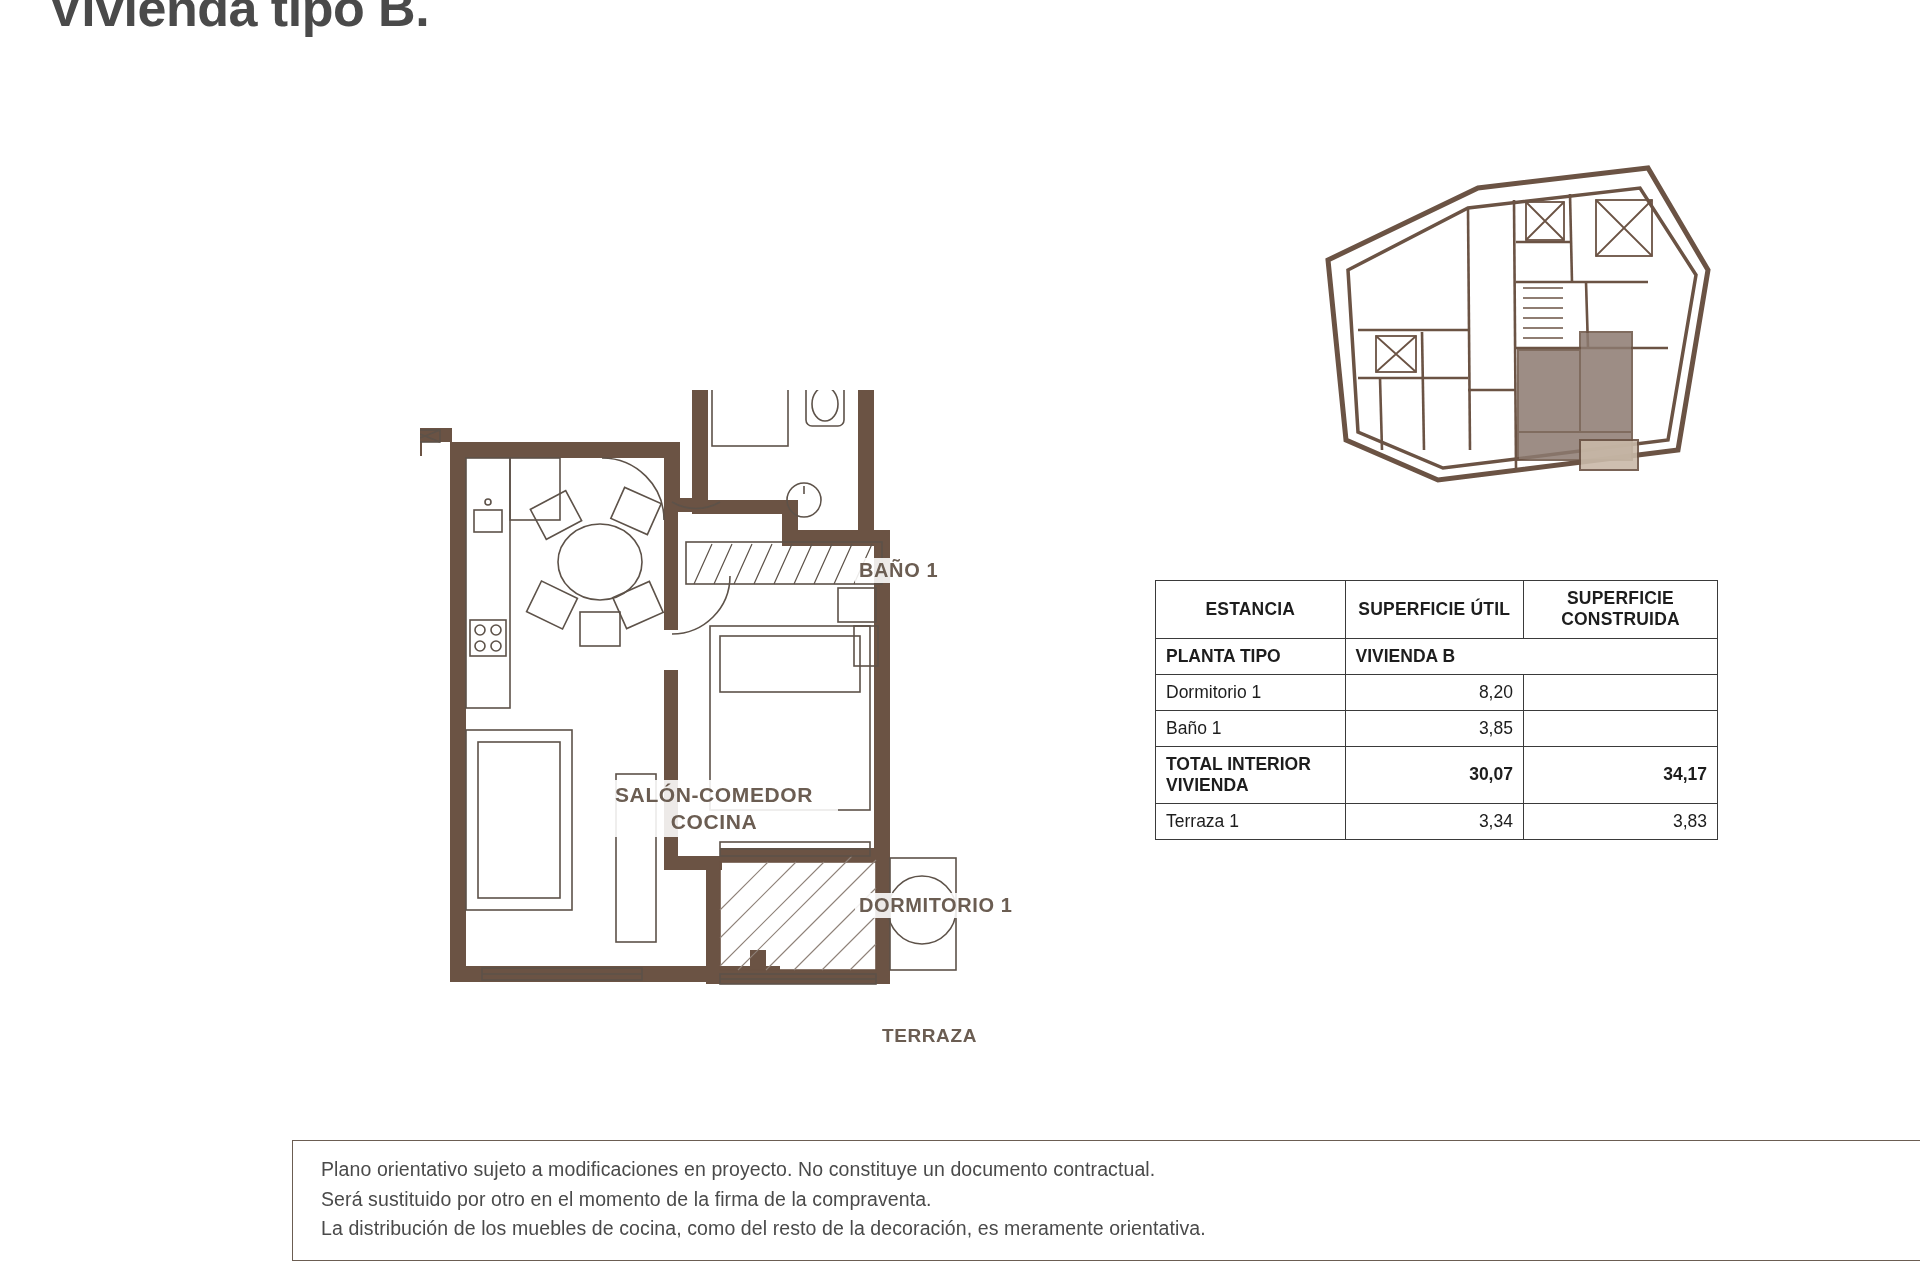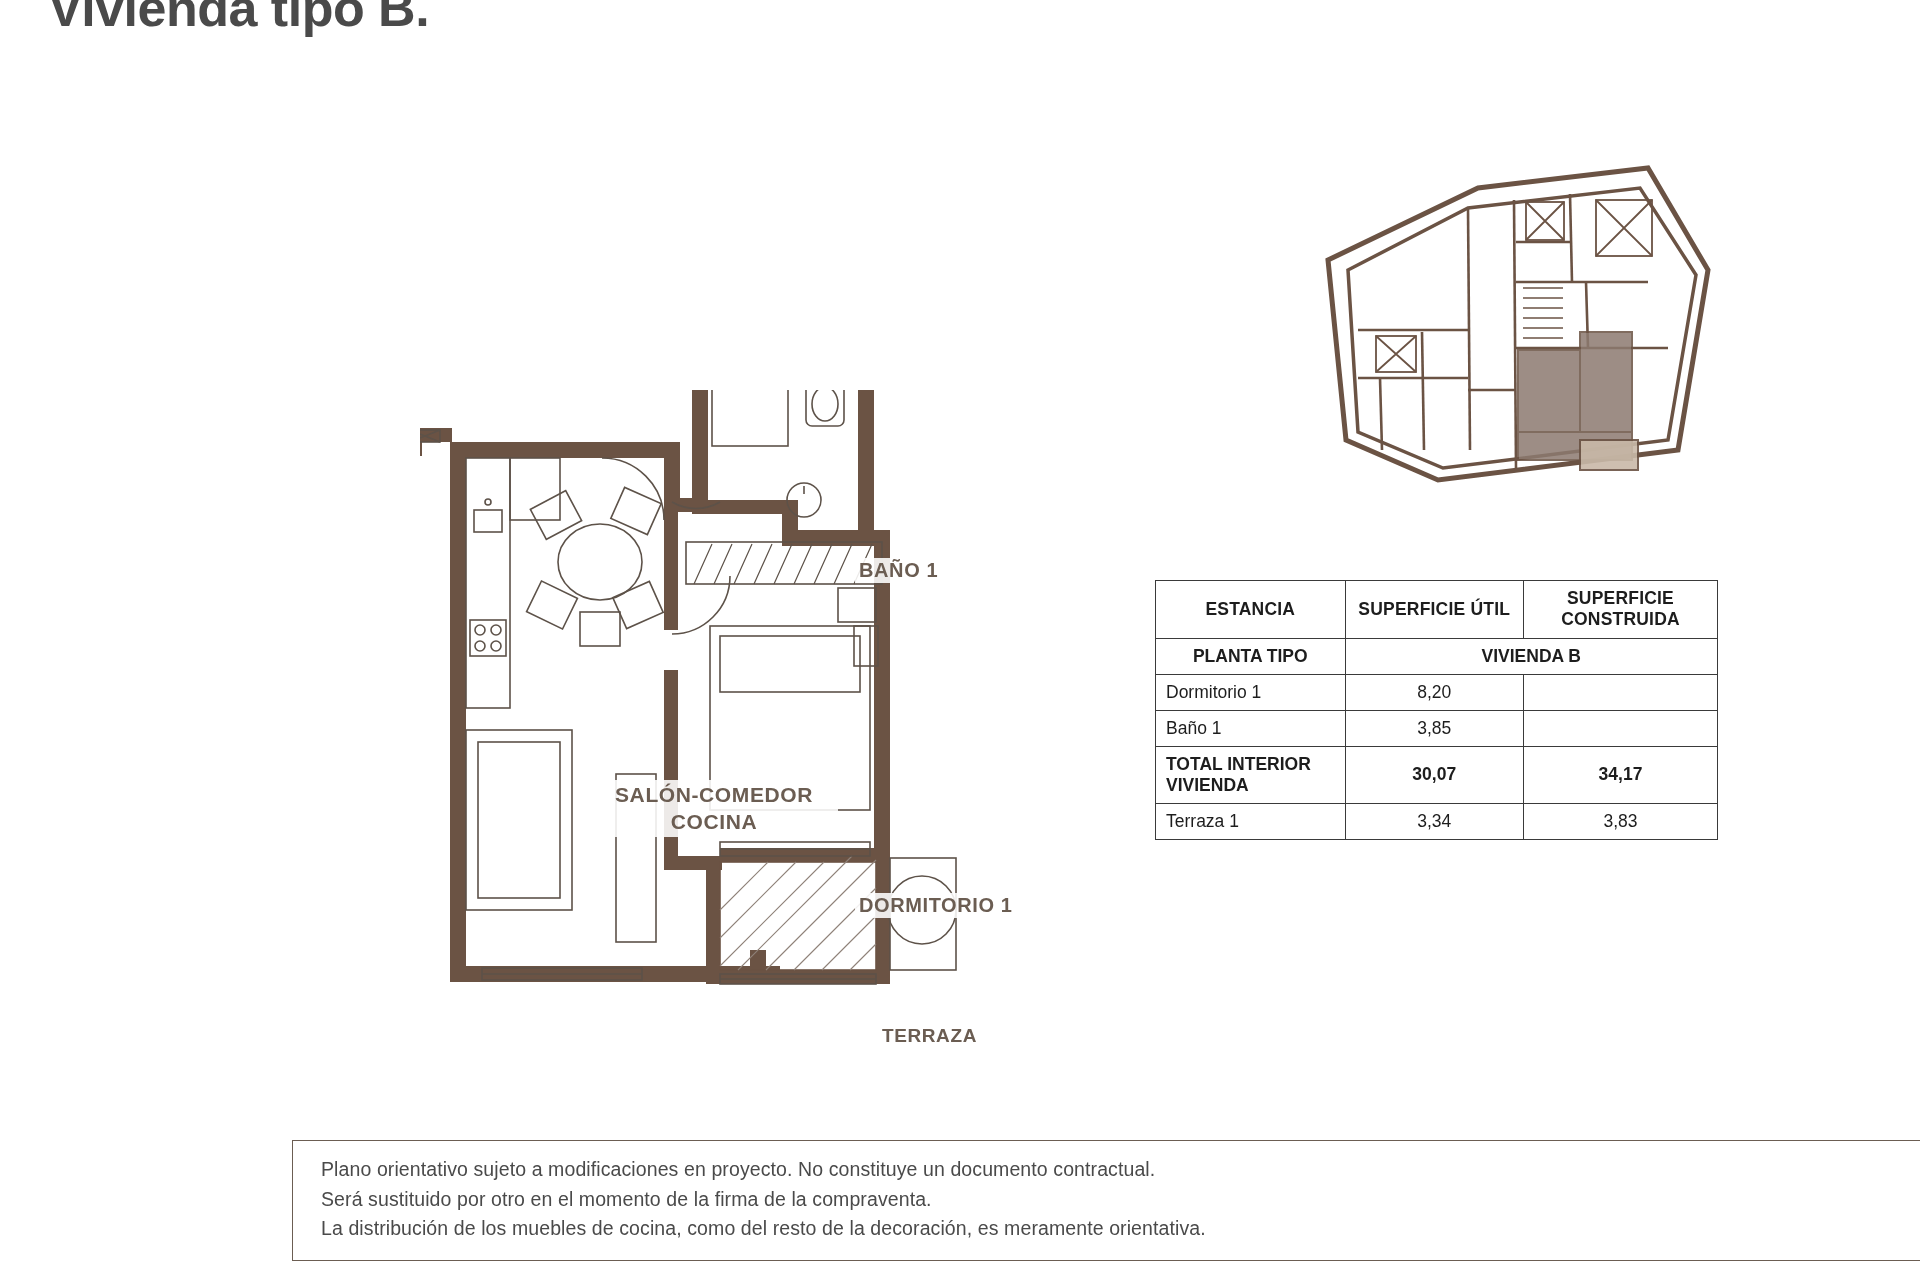"PLANTA TIPO" .row-planta .name { text-align: center -> none }
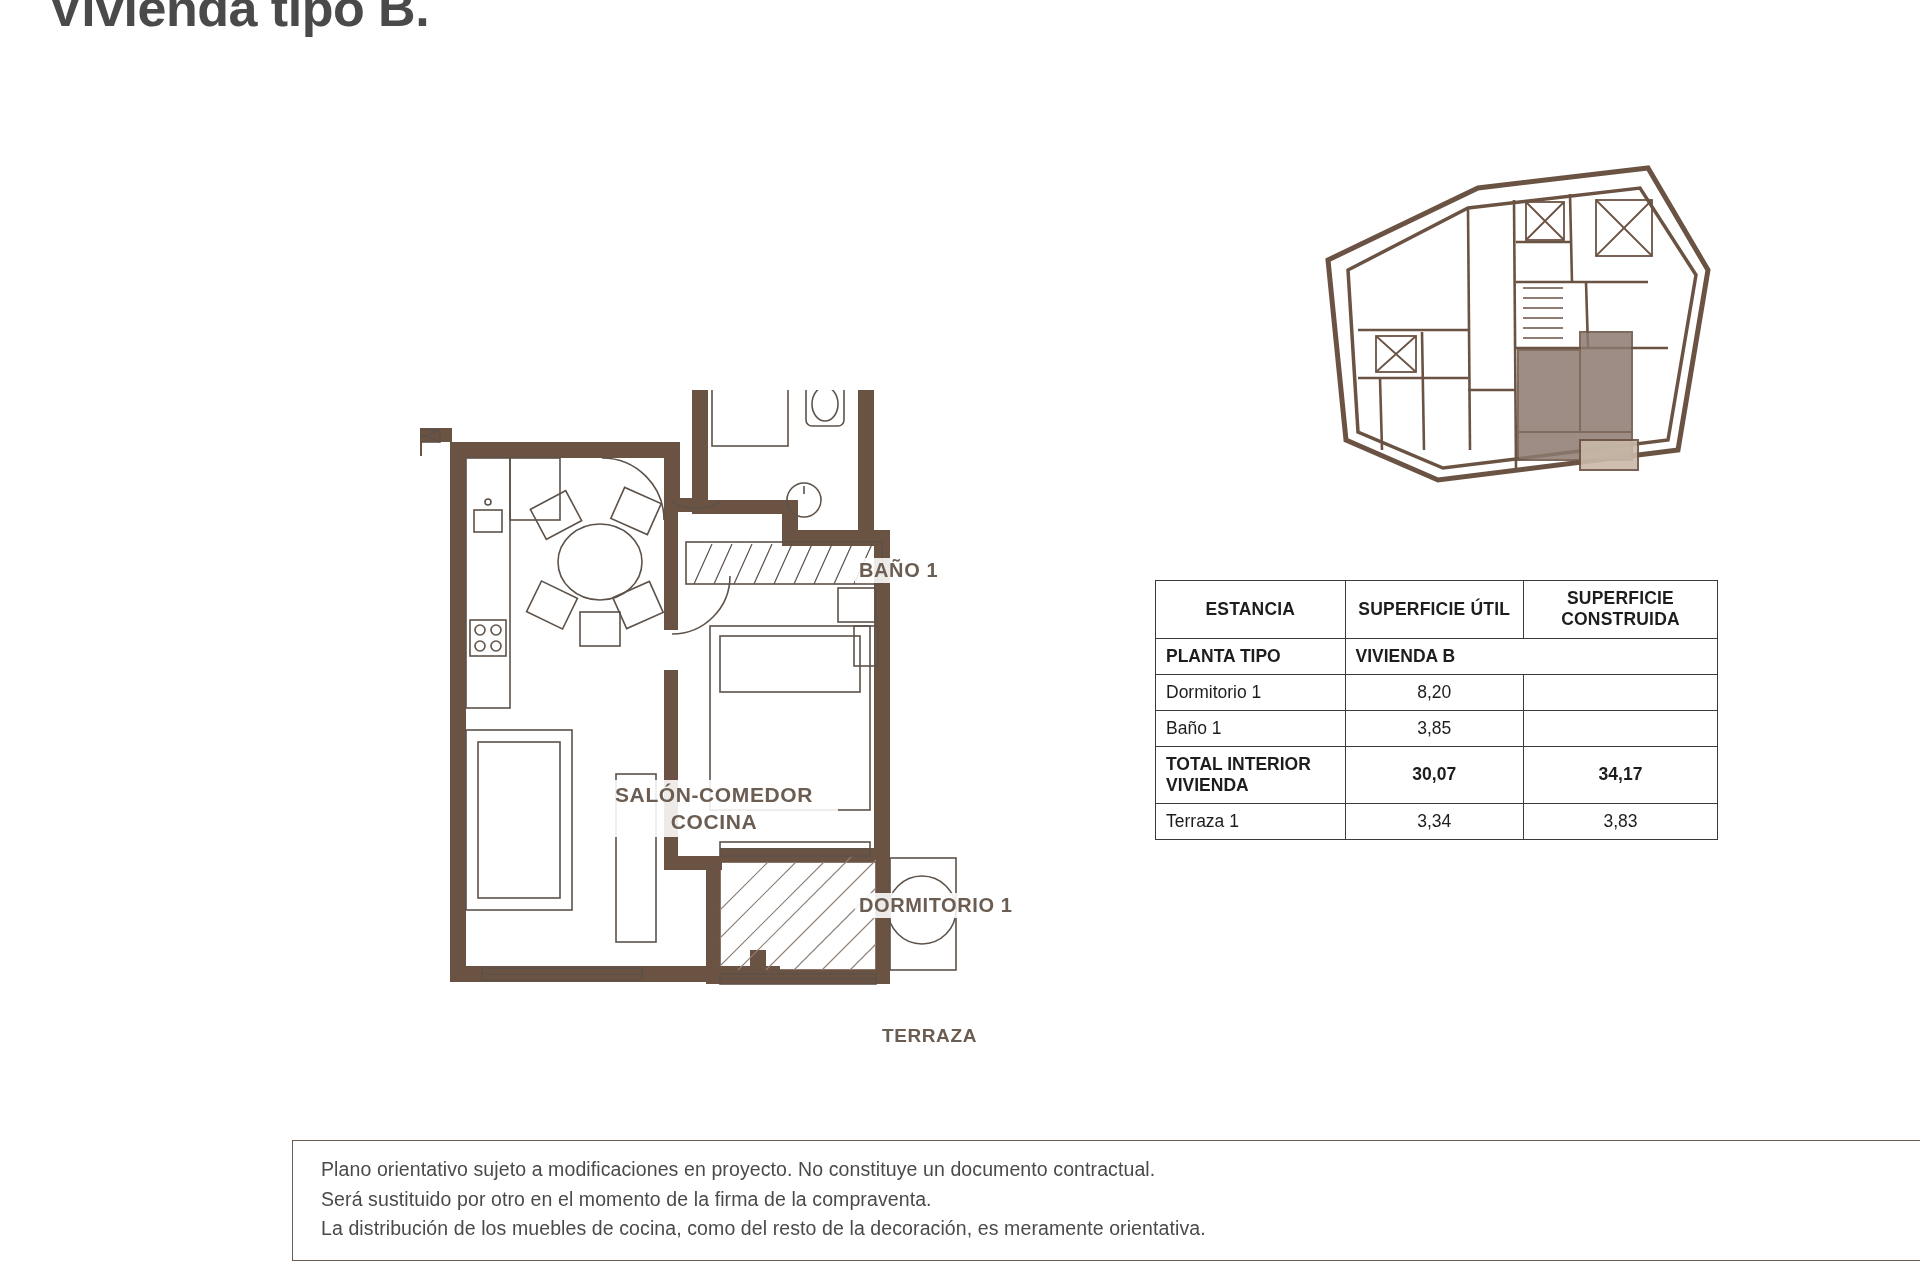"8,20" td.num { text-align: center -> right }
